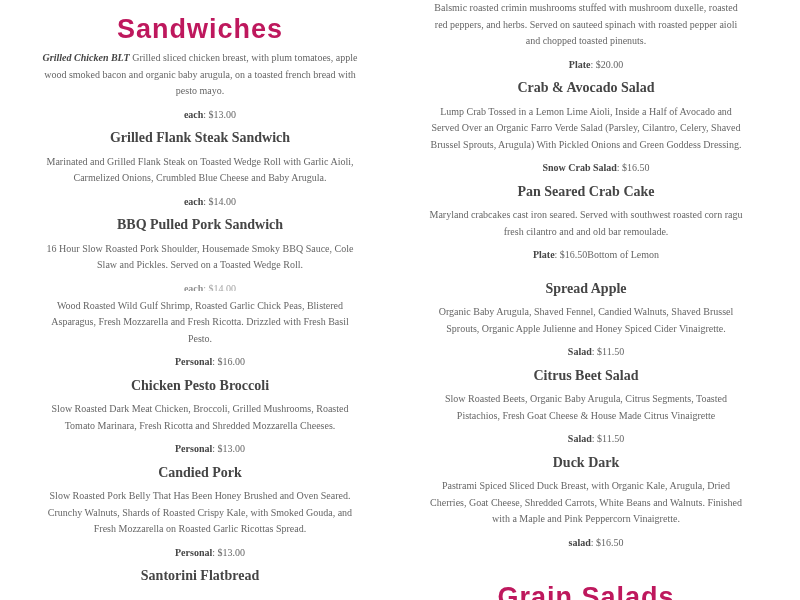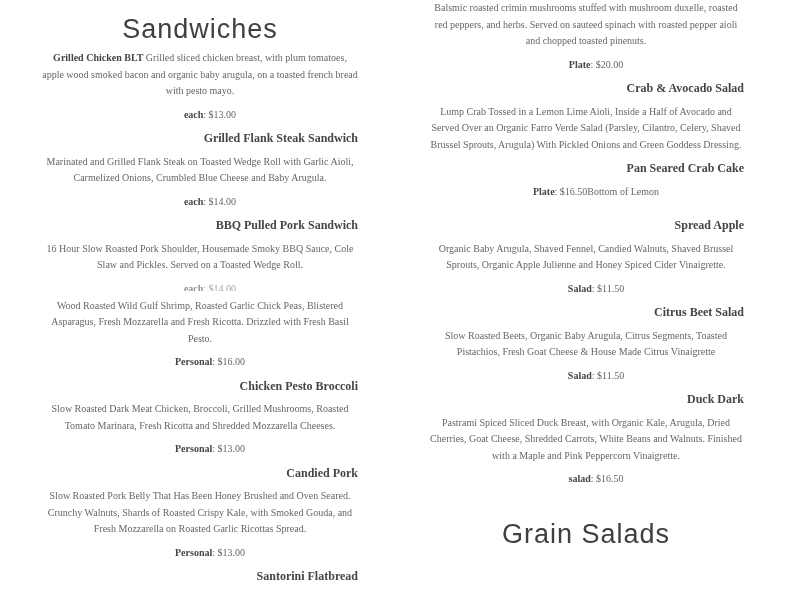"Sandwiches" .menu-title { color: #404040 -> #be185d; font-weight: 400 -> 700 }
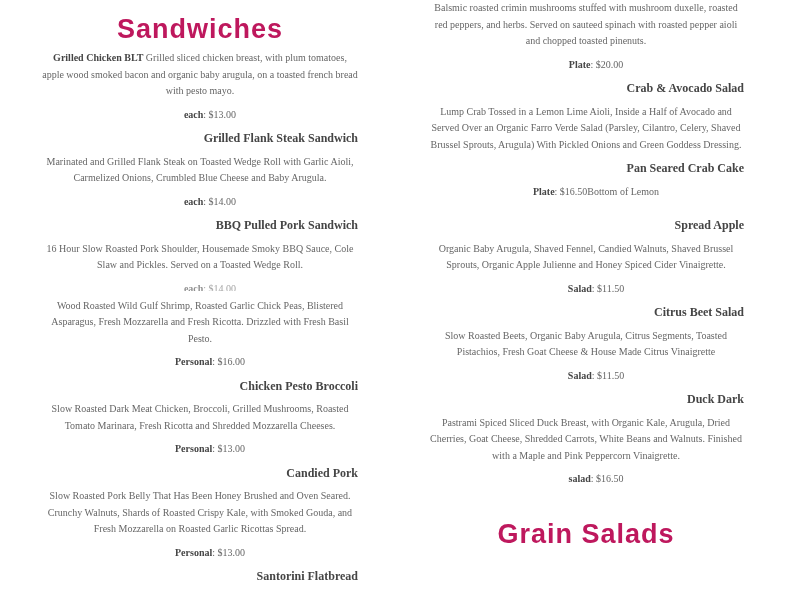"Grilled Chicken BLT" .desc .inline-name { font-style: none -> italic }
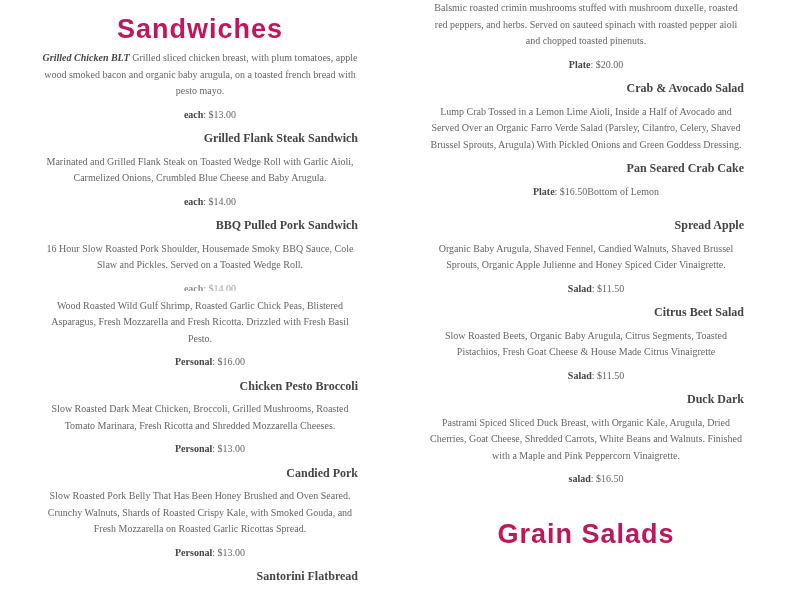"Crab & Avocado Salad" .item-name { font-size: 12px -> 14px; text-align: right -> none }
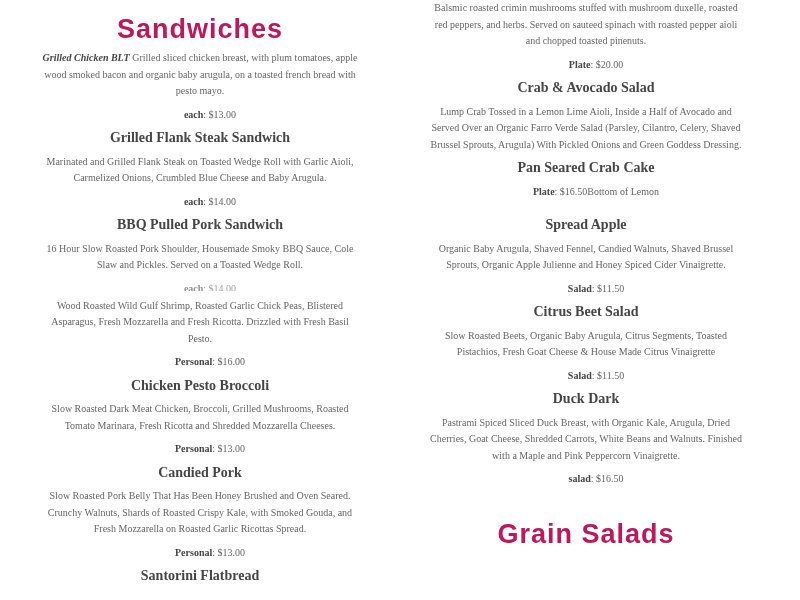"Snow Crab Salad: $16.50" p.price { html: none -> <p><span>Snow Crab Salad</span><span>: $16.50</span></p> }
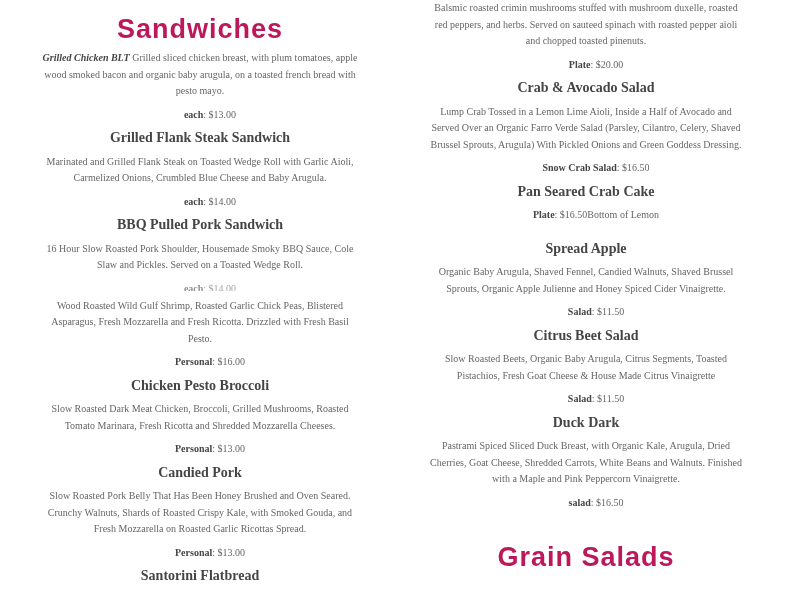"Maryland crabcakes cast iron seared." p.desc { html: none -> <p>Maryland crabcakes cast iron seared. Served with southwest roasted corn ragu fresh cilantro and and old bar remoulade.</p> }
